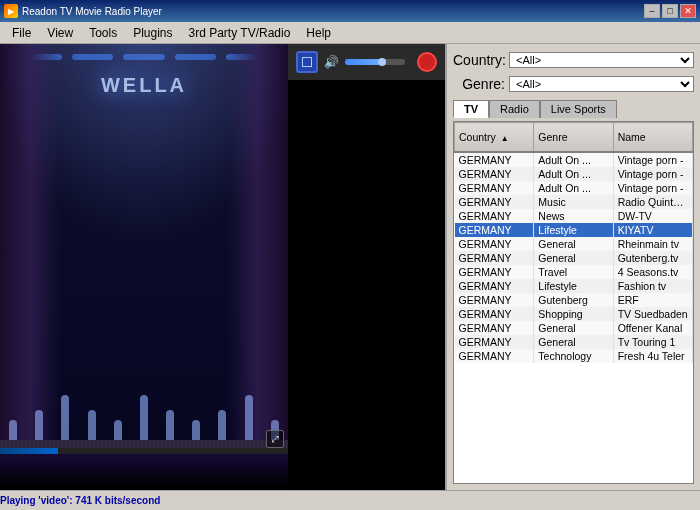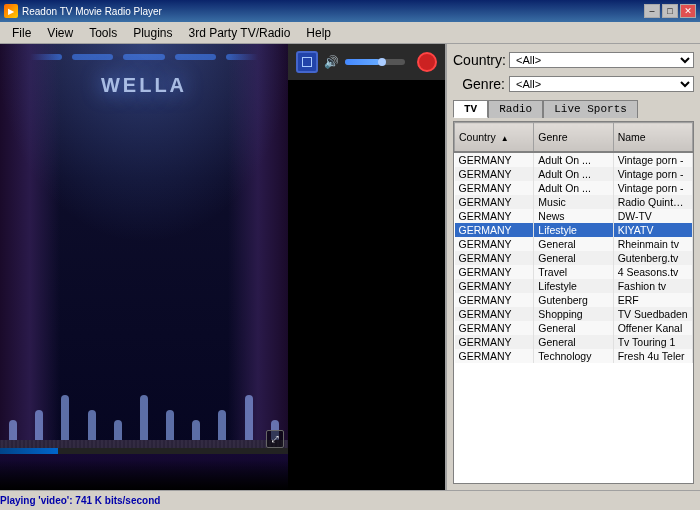"TV" .tabs-bar { font-family: Liberation Mono, monospace -> none }
